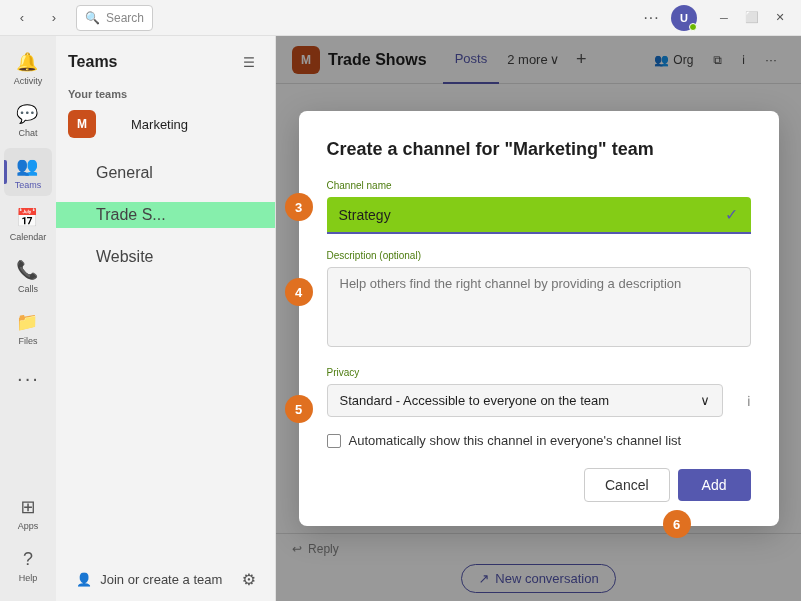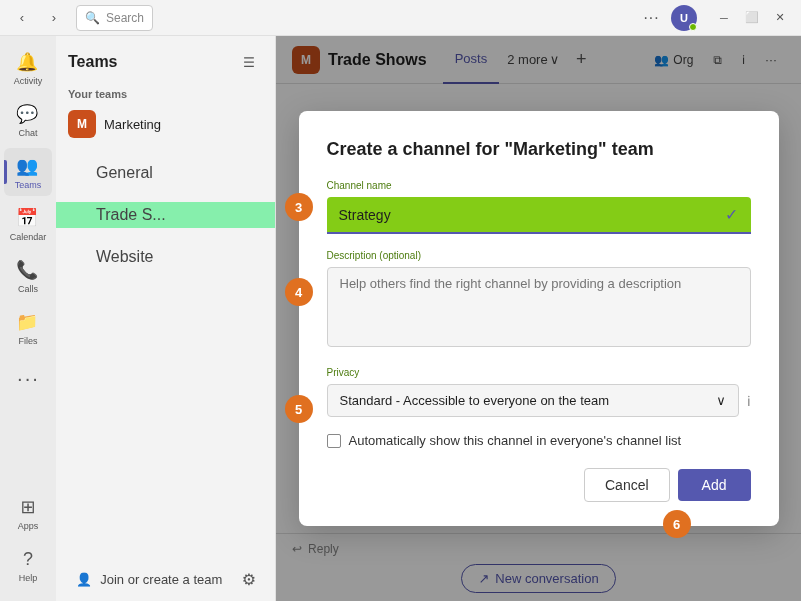"Marketing" .team-name { margin-left: none -> 27px }
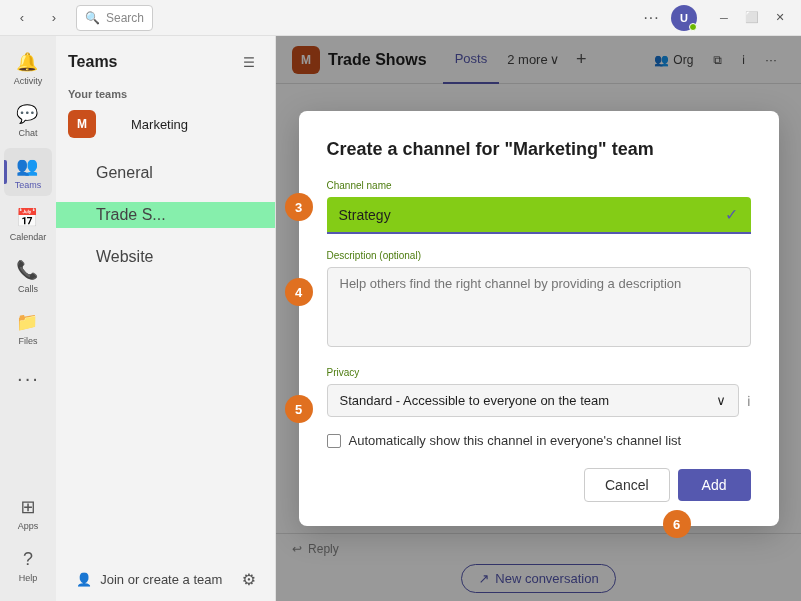"Standard - Accessible to everyone" .privacy-row { gap: 8px -> 24px }
